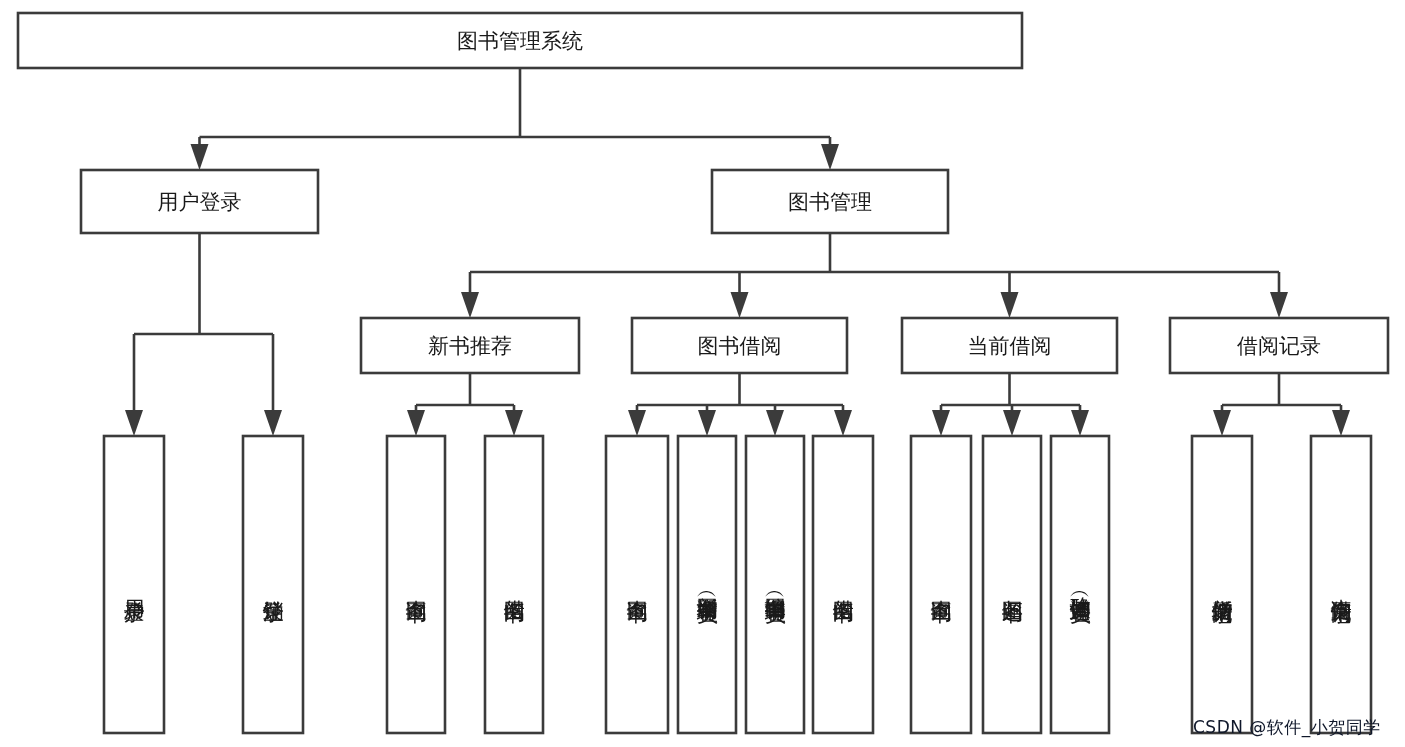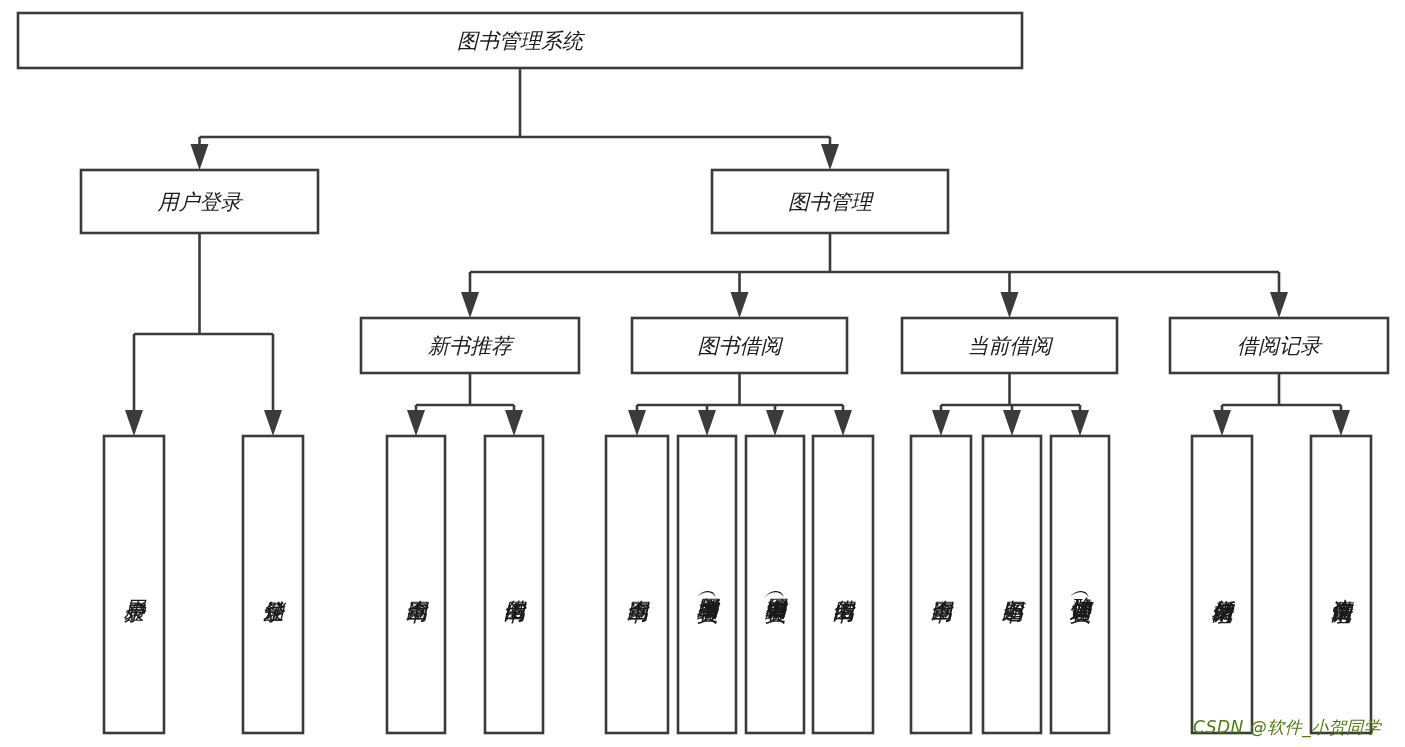"图书管理系统" #diagram-root { font-style: italic -> none }
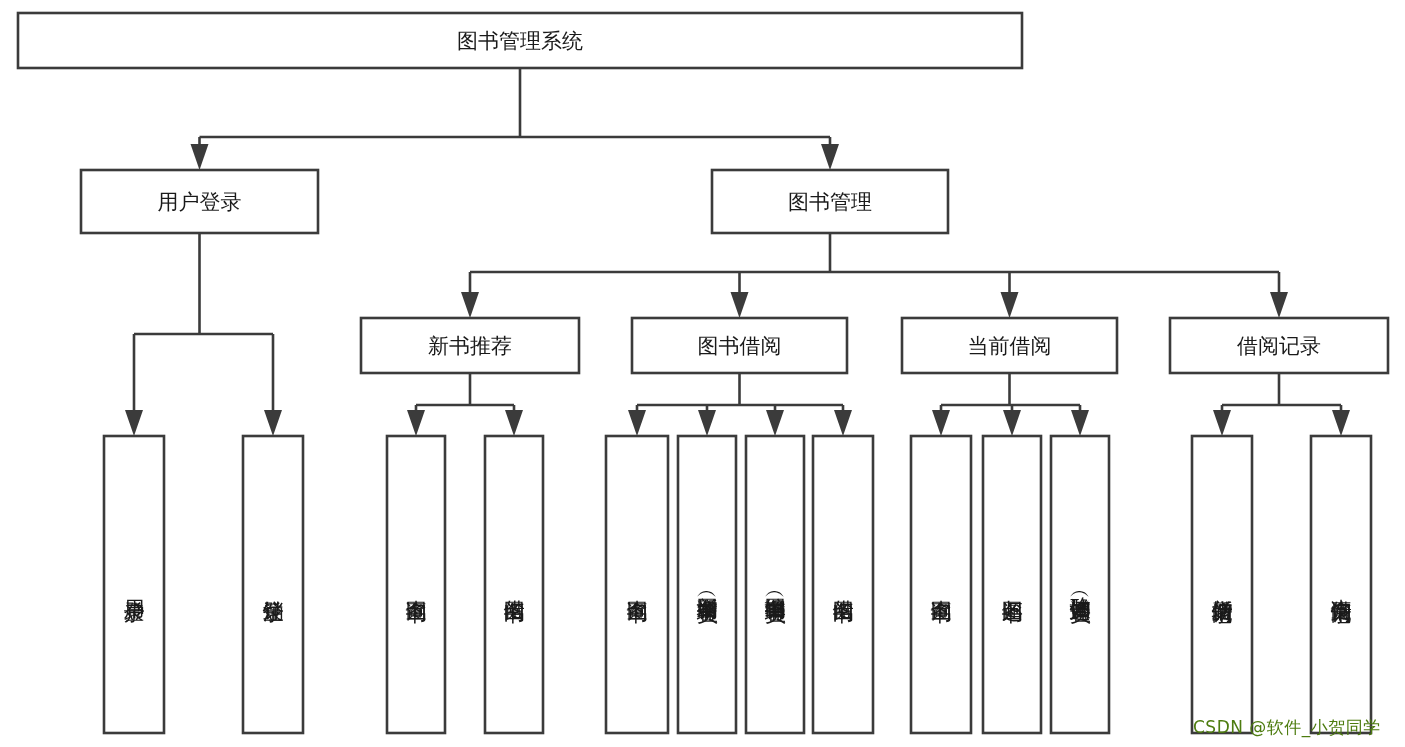"CSDN @软件_小贺同学" .watermark { color: #4d7c0f -> #0f172a }
